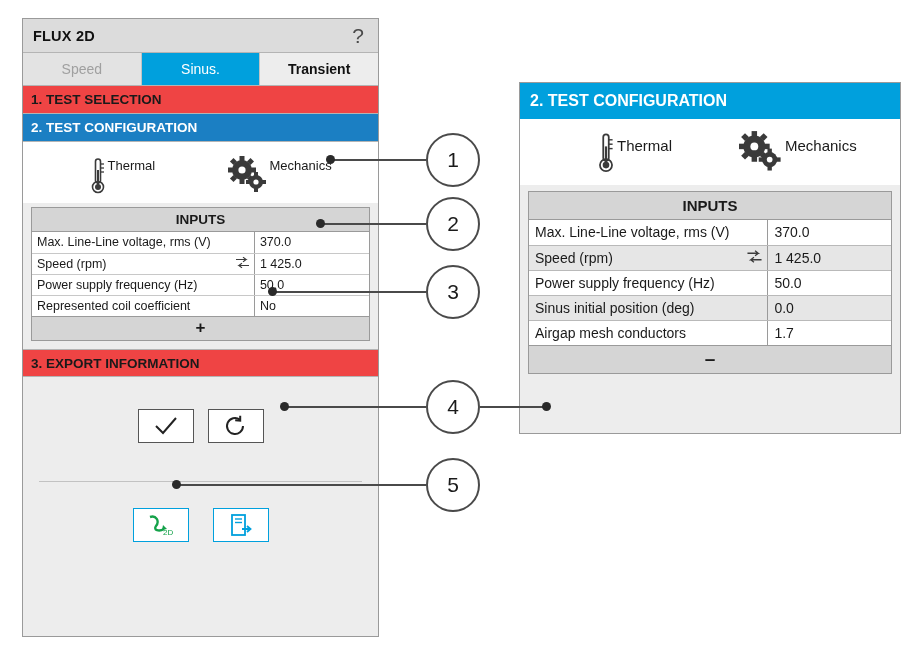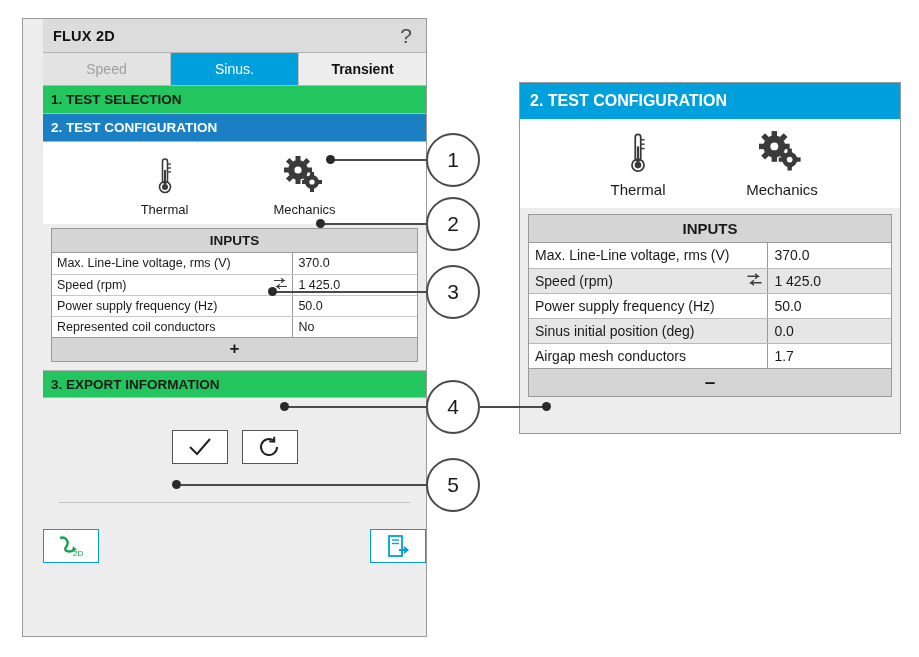"FLUX 2D" #flux-panel { padding-left: 20px -> none; width: 405px -> 357px }
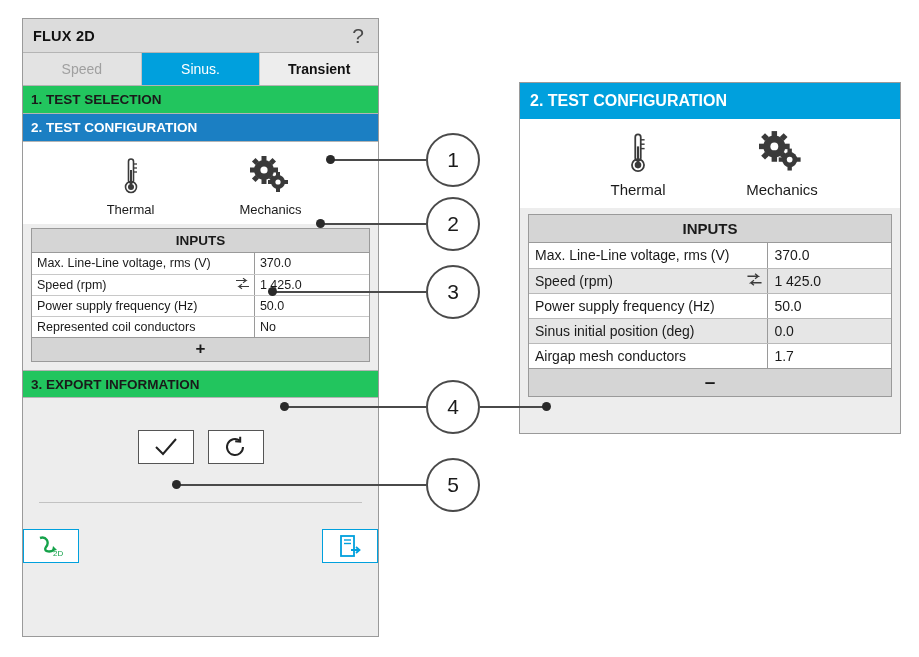"1. TEST SELECTION" .section-bar.grey { background: #22c55e -> #ef4444 }
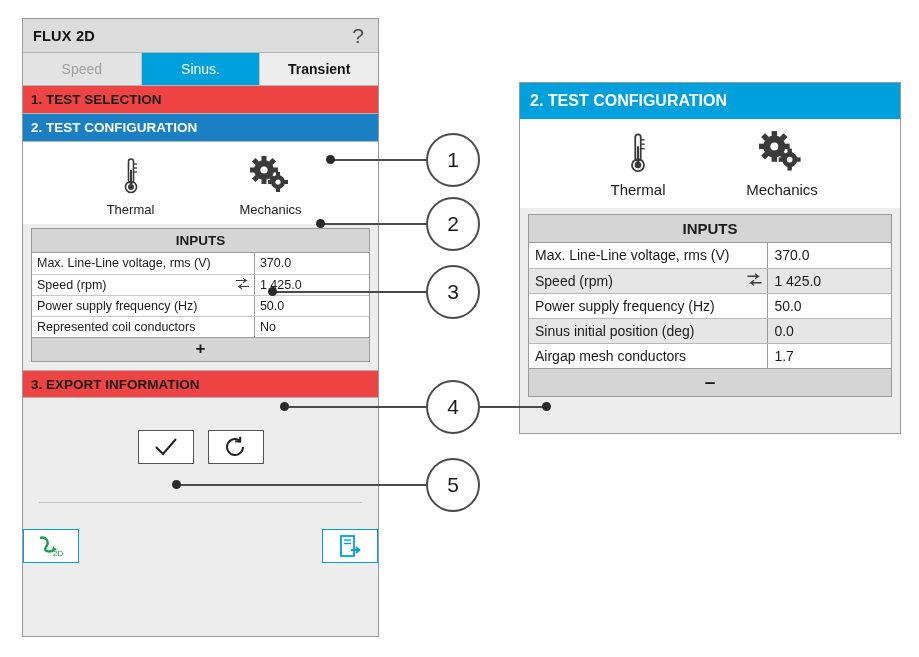"Thermal" .icon-item { align-items: center -> flex-start; flex-direction: column -> row }
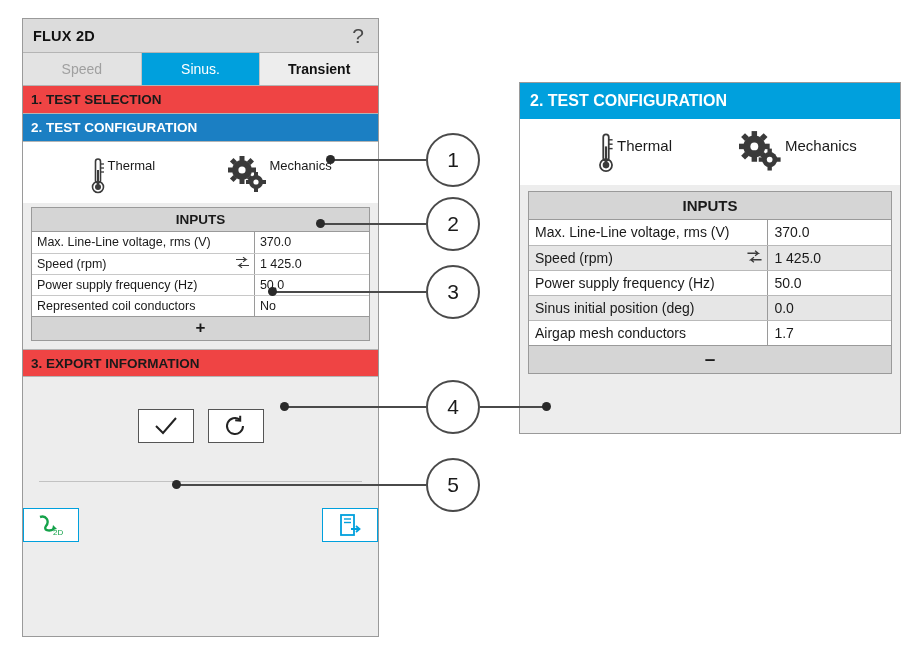"Represented coil conductors" td.label-cell { text: conductors -> coefficient }
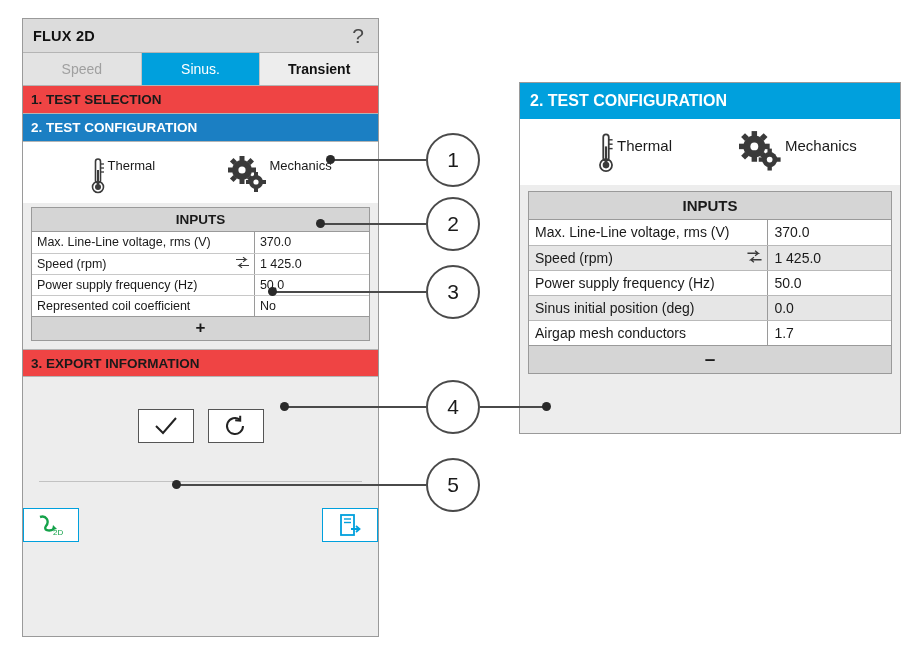"2D" #bottom-row { justify-content: space-between -> center }
